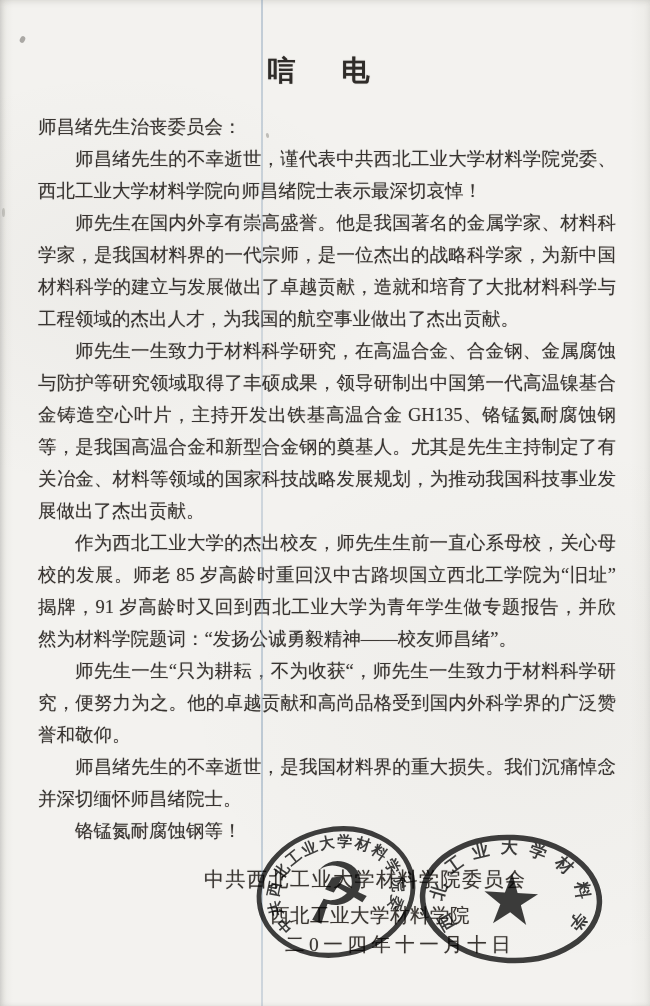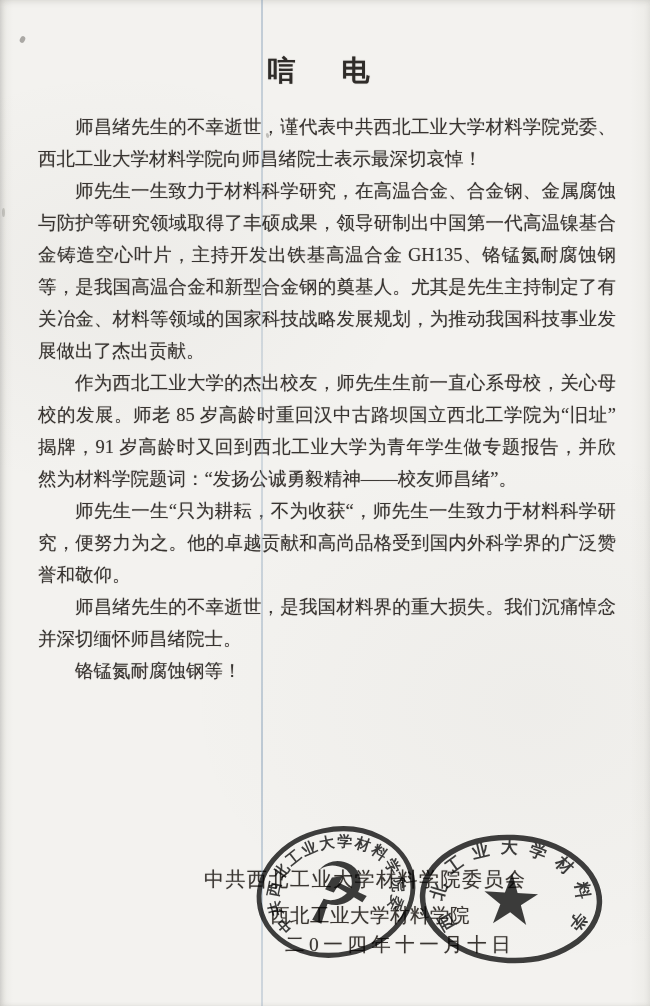"师昌绪先生治丧委员会：" p.salutation { html: none -> <p>师昌绪先生治丧委员会：</p> }
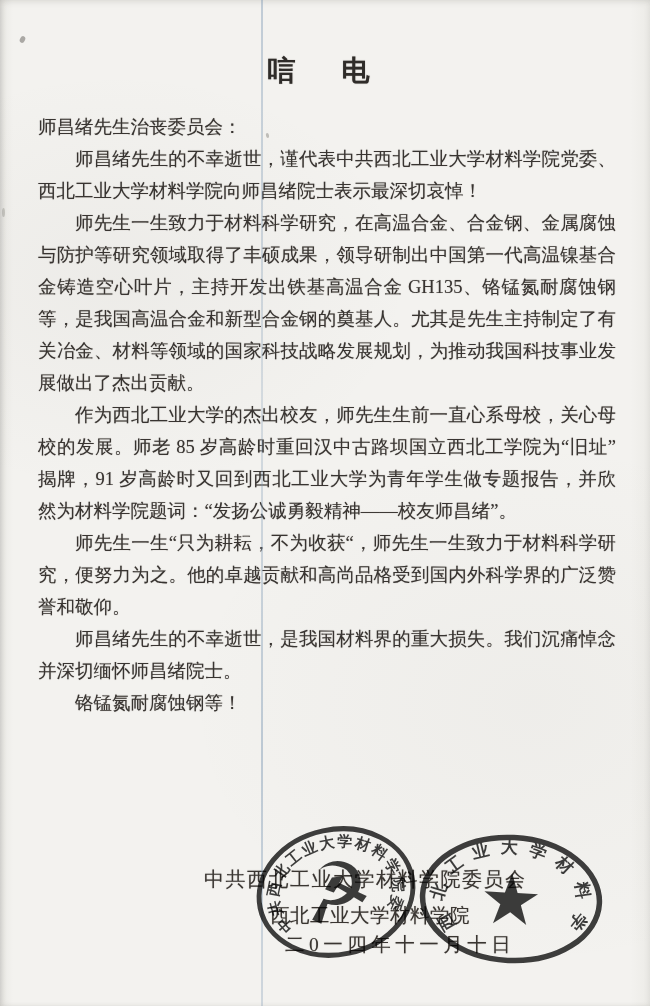"师先生在国内外享有崇高盛誉。他是我国著名的金属学家、材料科学家，是我国材料界的一" p.para { html: none -> <p>师先生在国内外享有崇高盛誉。他是我国著名的金属学家、材料科学家，是我国材料界的一代宗师，是一位杰出的战略科学家，为新中国材料科学的建立与发展做出了卓越贡献，造就和培育了大批材料科学与工程领域的杰出人才，为我国的航空事业做出了杰出贡献。</p> }
